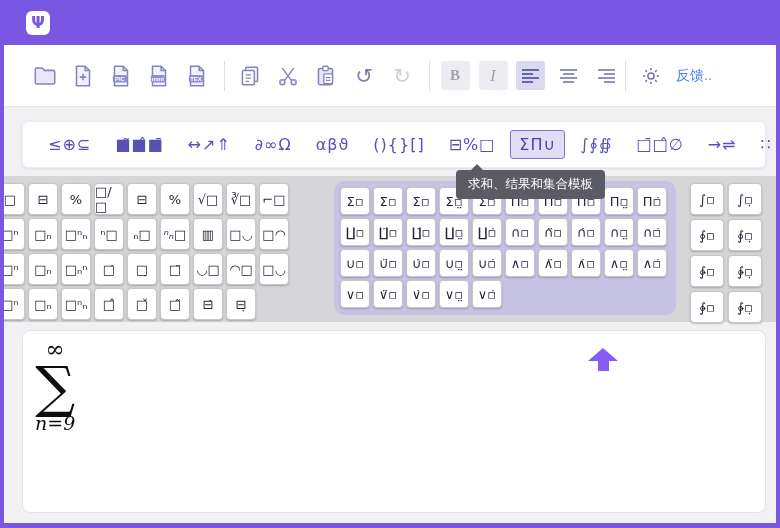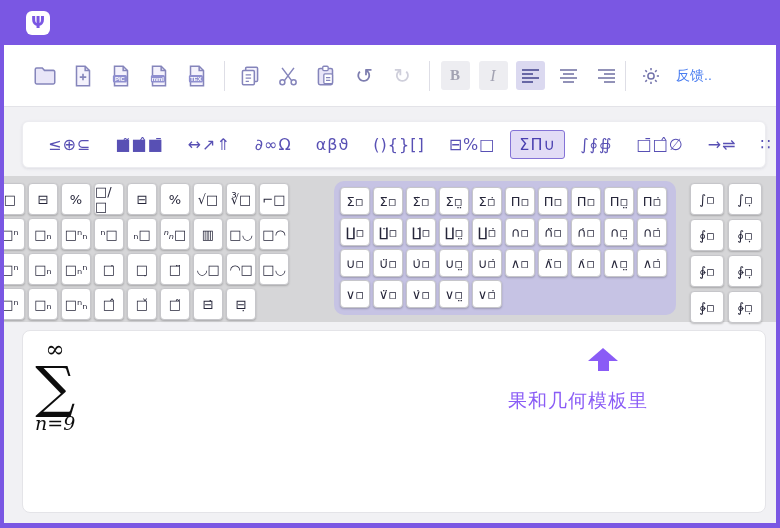"求和、结果和集合模板" div.tooltip { html: none -> <div>求和、结果和集合模板</div> }
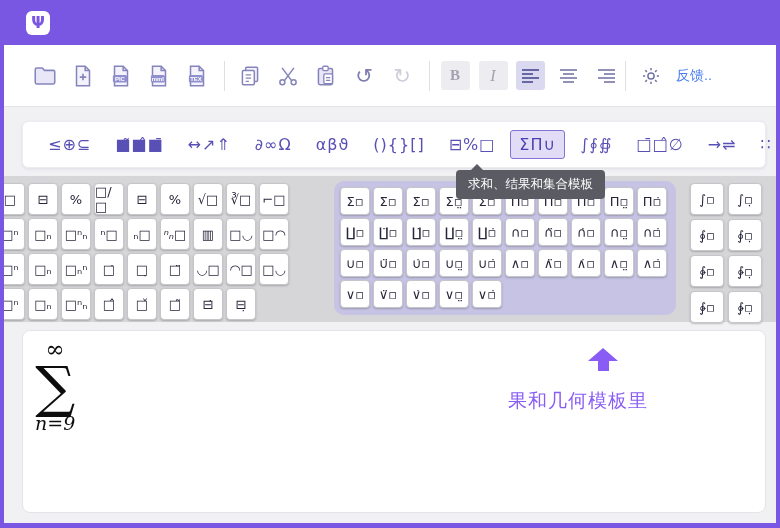"果和几何模板里" div { html: <div>果和几何模板里</div> -> none }
